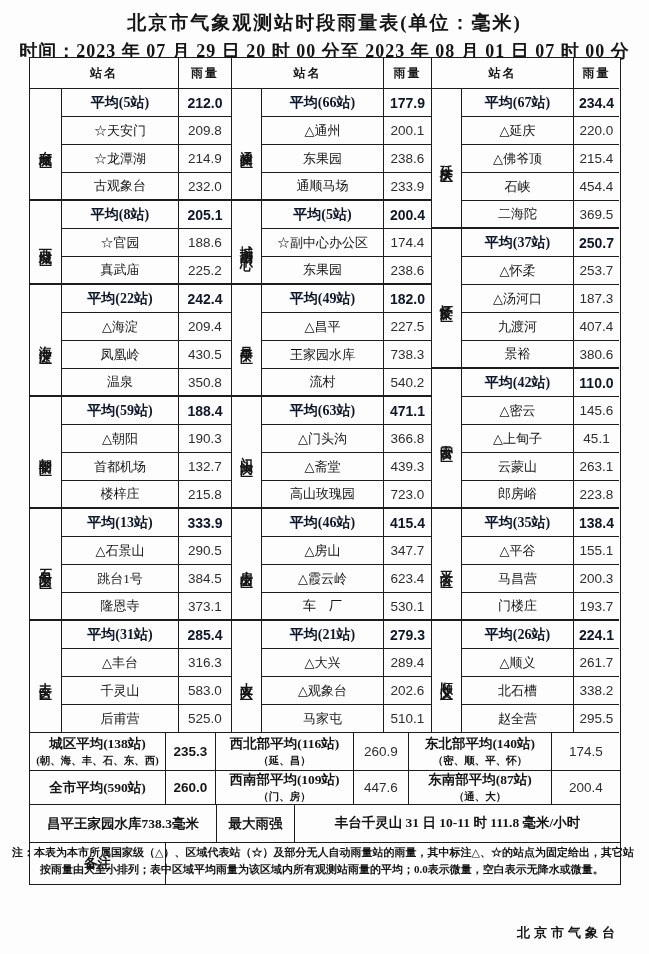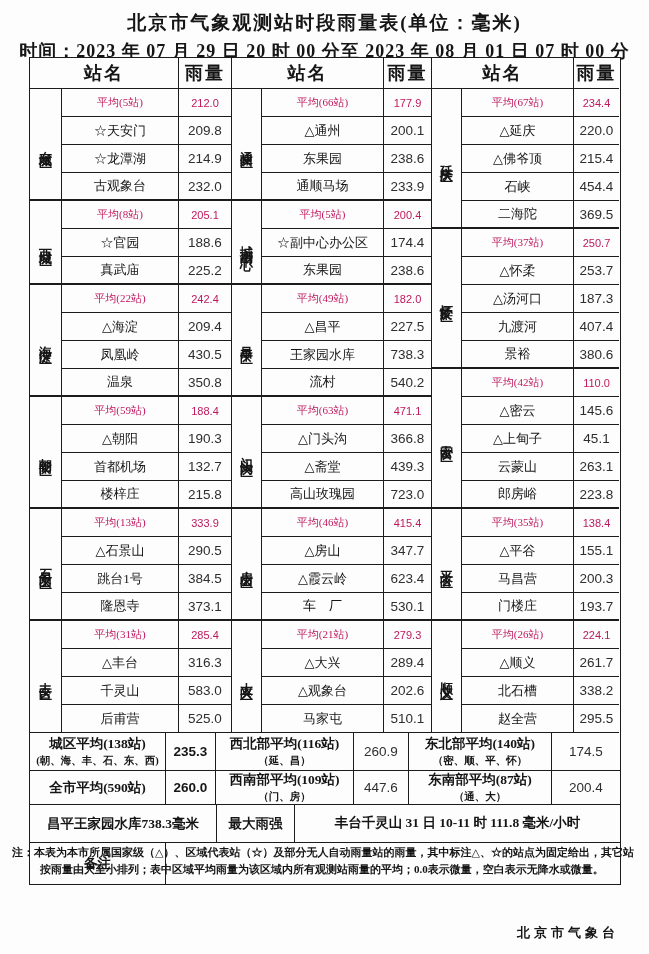"站名" .head { font-size: 18px -> 12px }
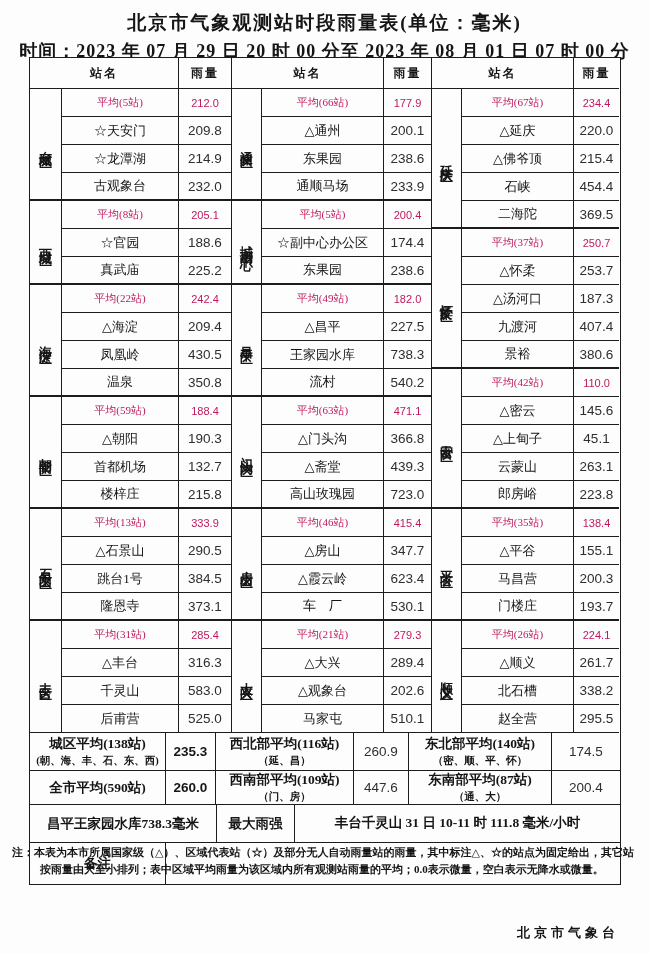"平均(5站)" .avg { color: #be185d -> #0f172a; font-size: 11px -> 14px; font-weight: normal -> bold }
